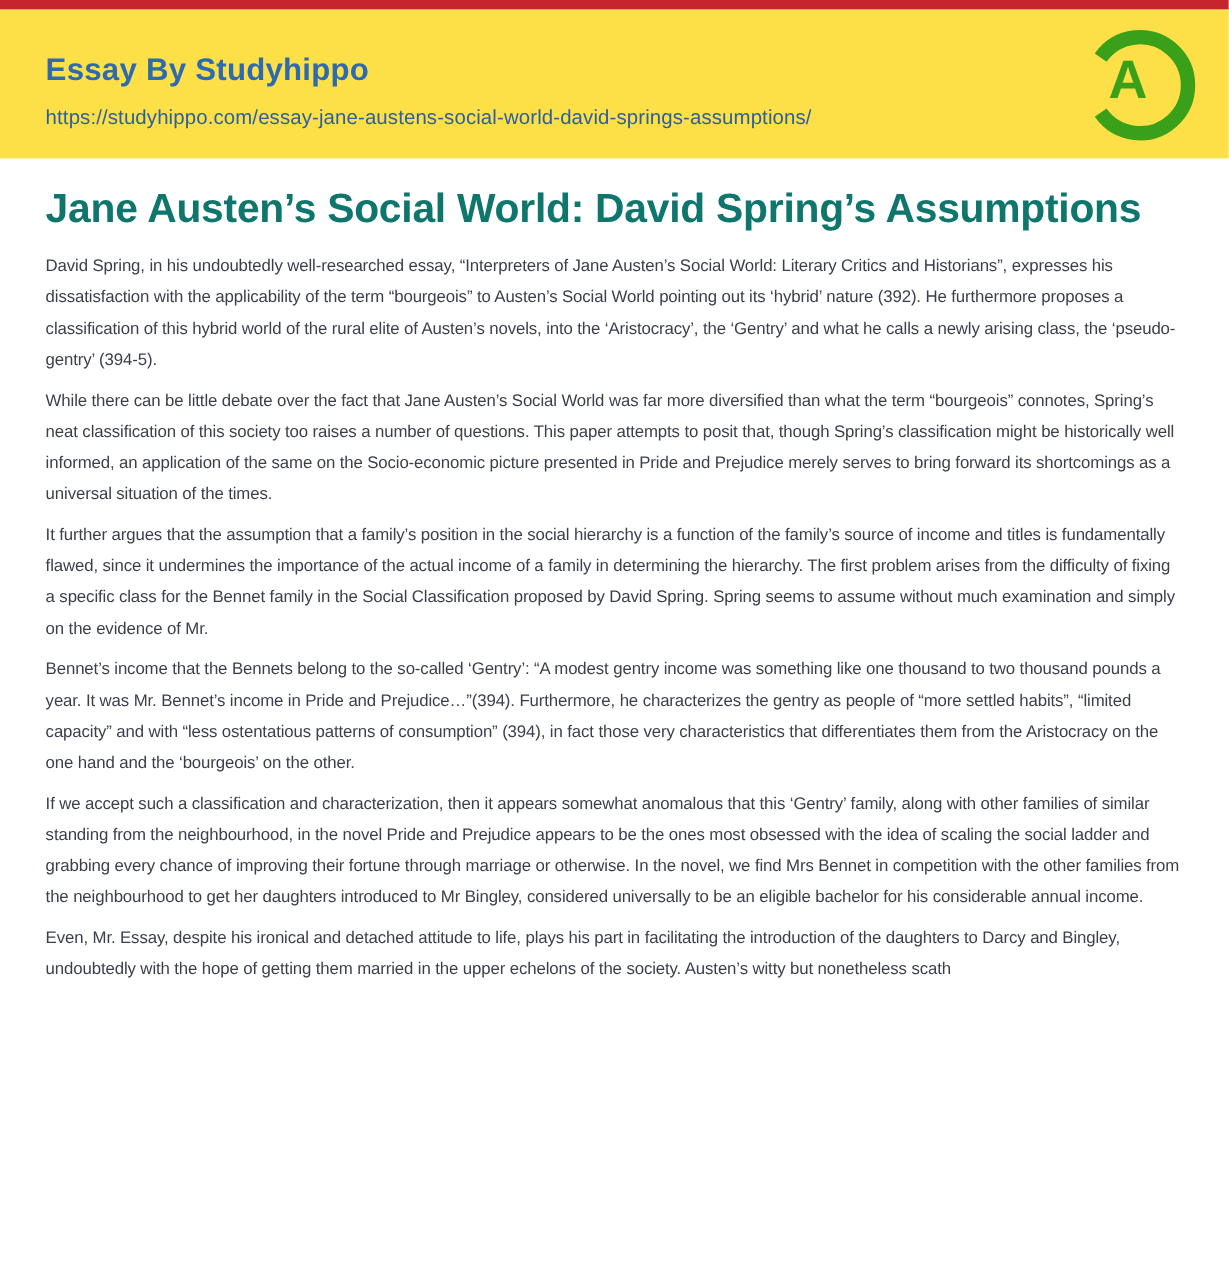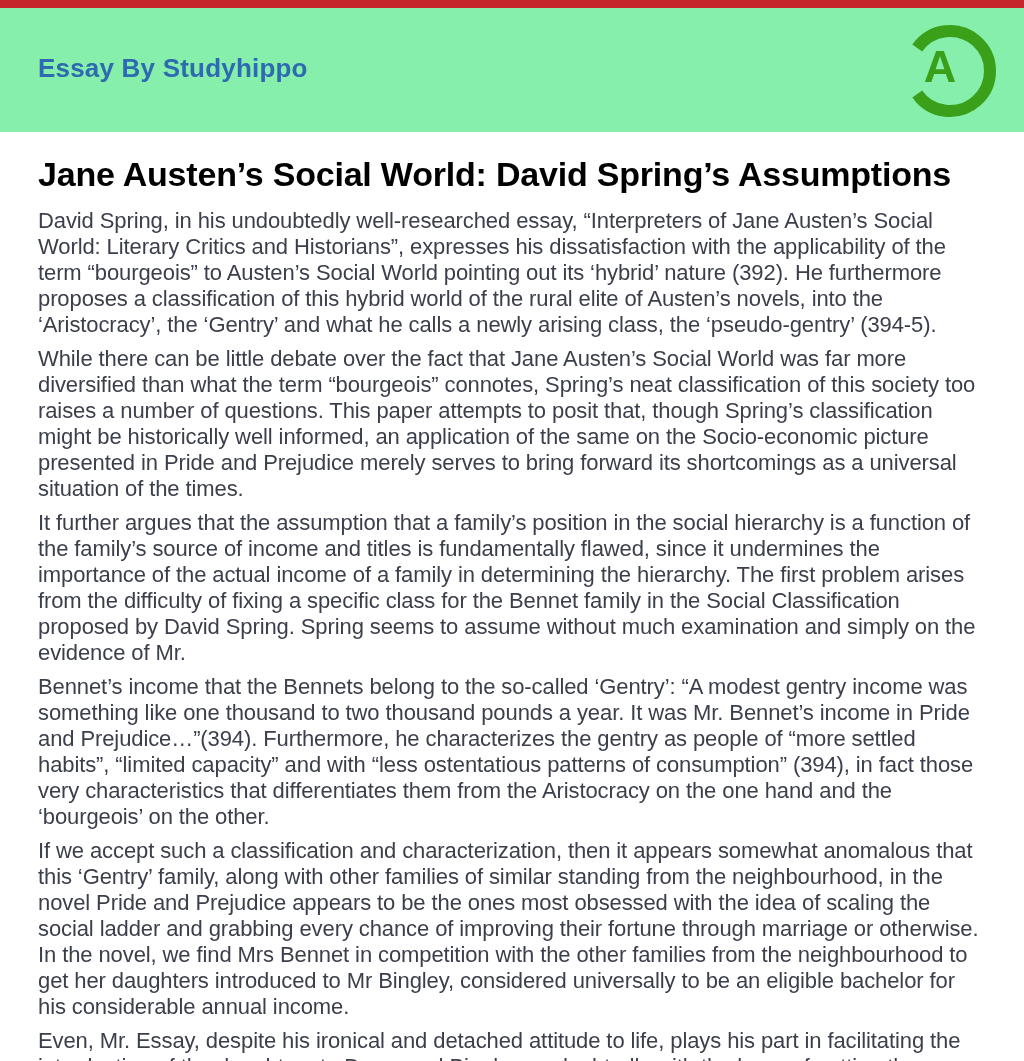"Essay By Studyhippo" .site-header { background: #86efac -> #fde047 }
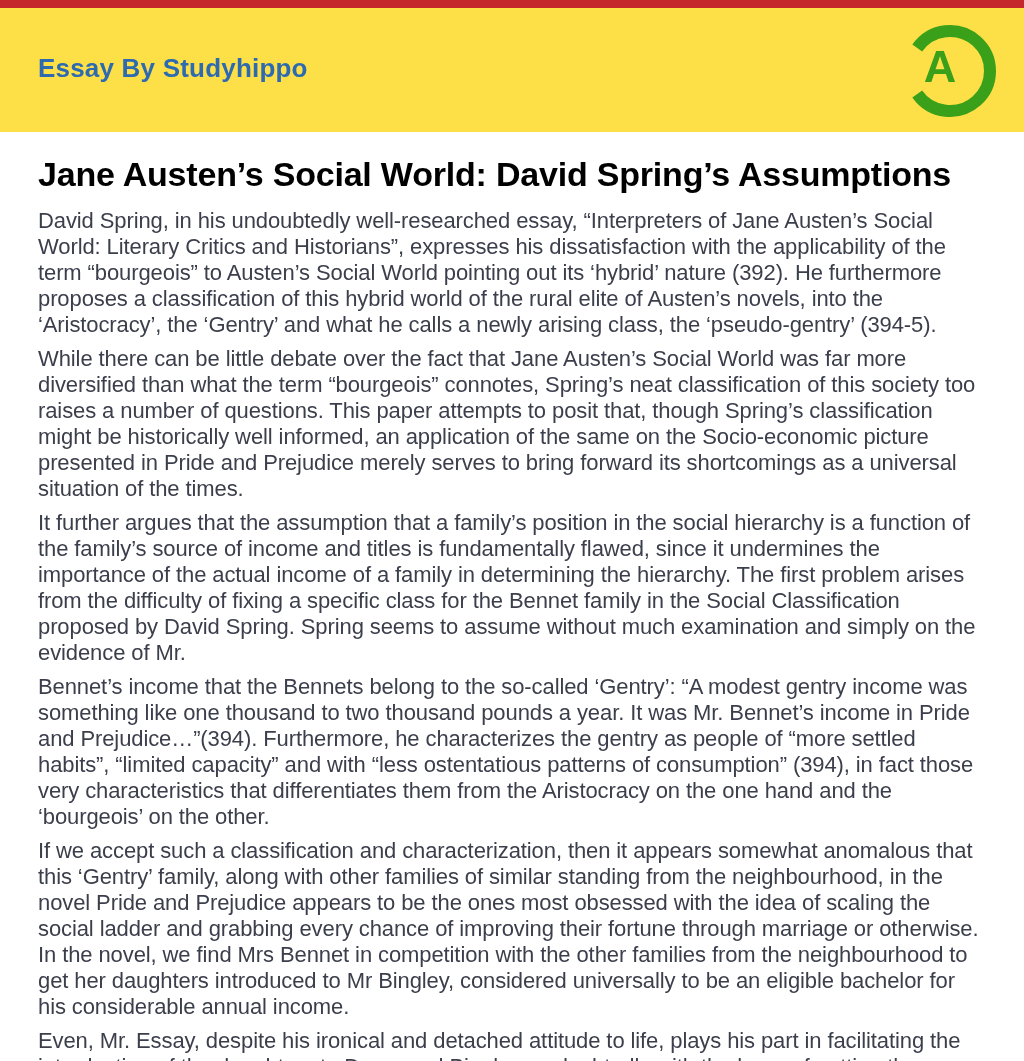"https://studyhippo.com/essay-jane-austen" a.site-url { html: none -> <a>https://studyhippo.com/essay-jane-austens-social-world-david-springs-assumptions/</a> }
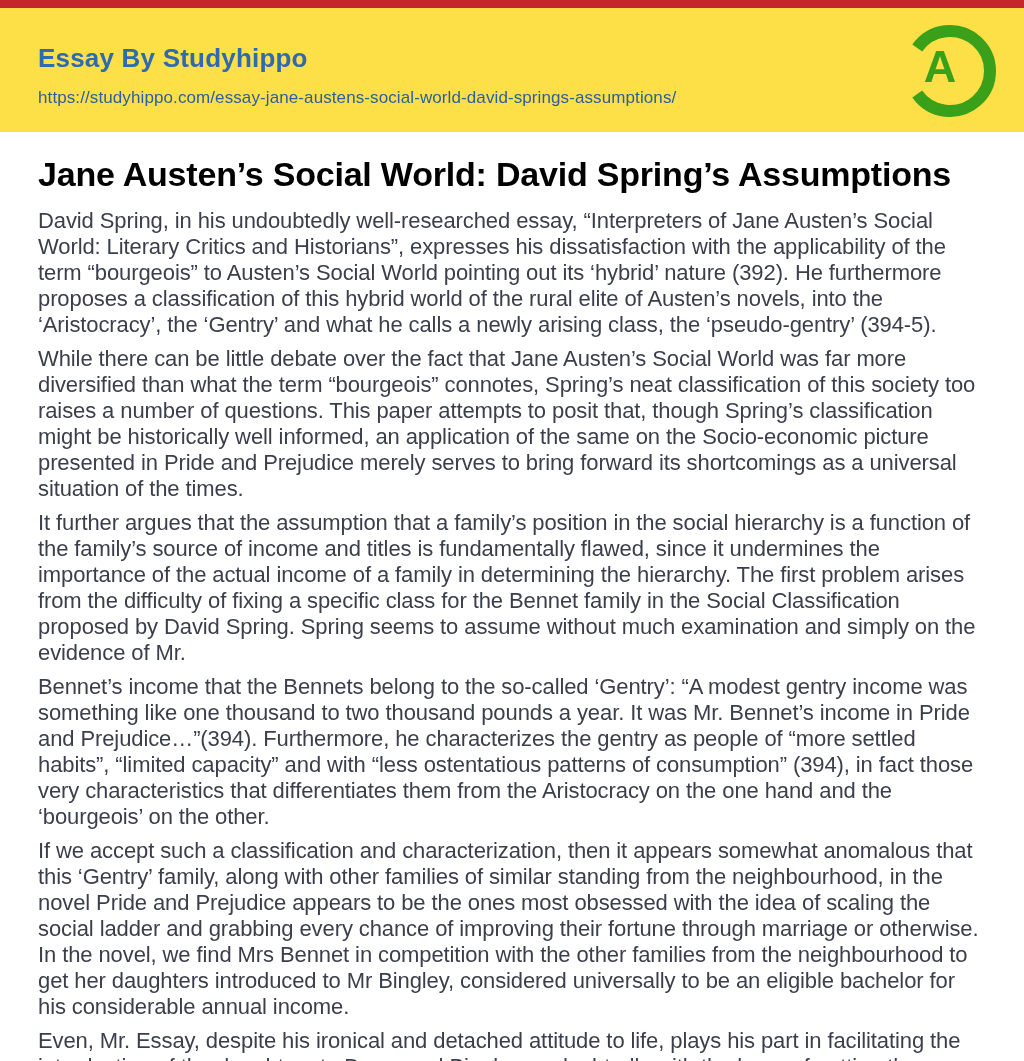"Jane Austen’s Social World: David" .article-title { color: #000000 -> #0f766e }
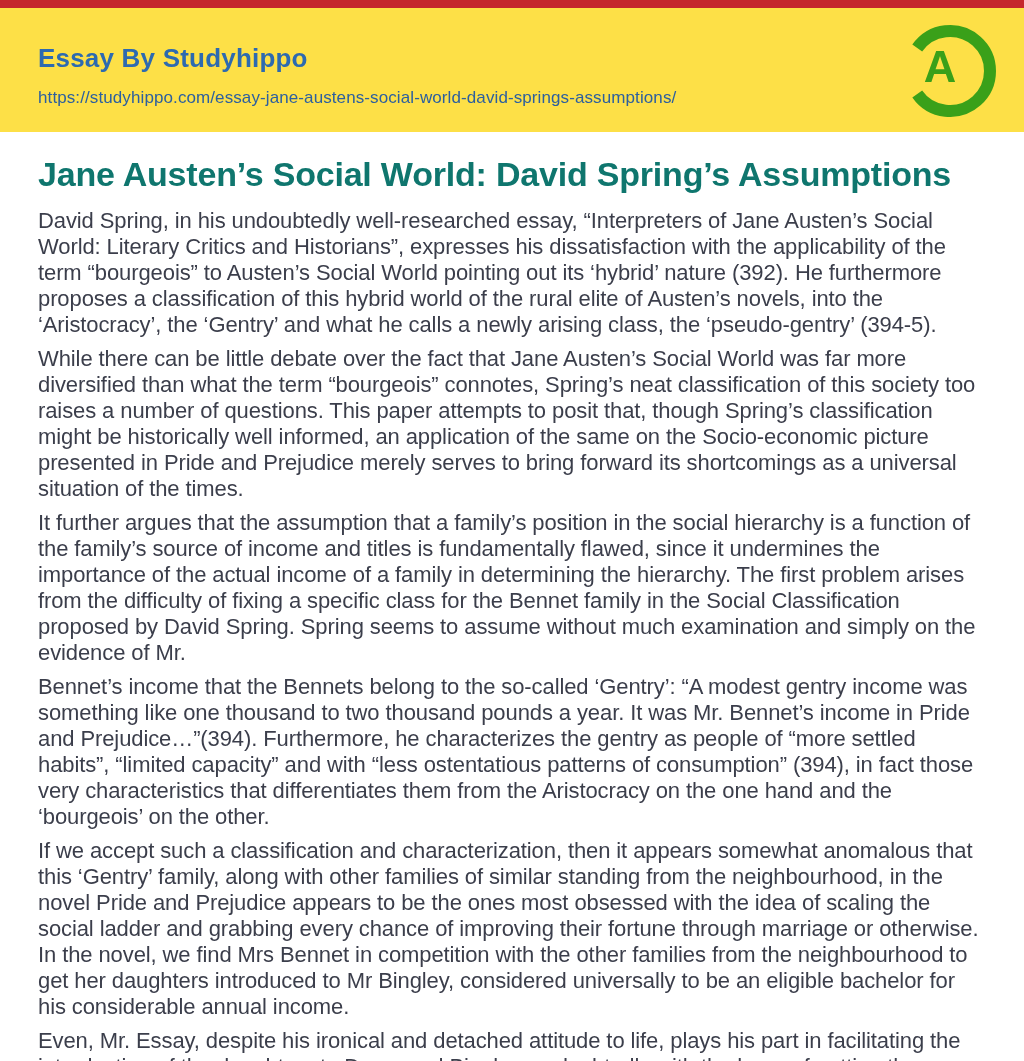"David Spring, in his undoubtedly" .article p { font-size: 22px -> 14px }
